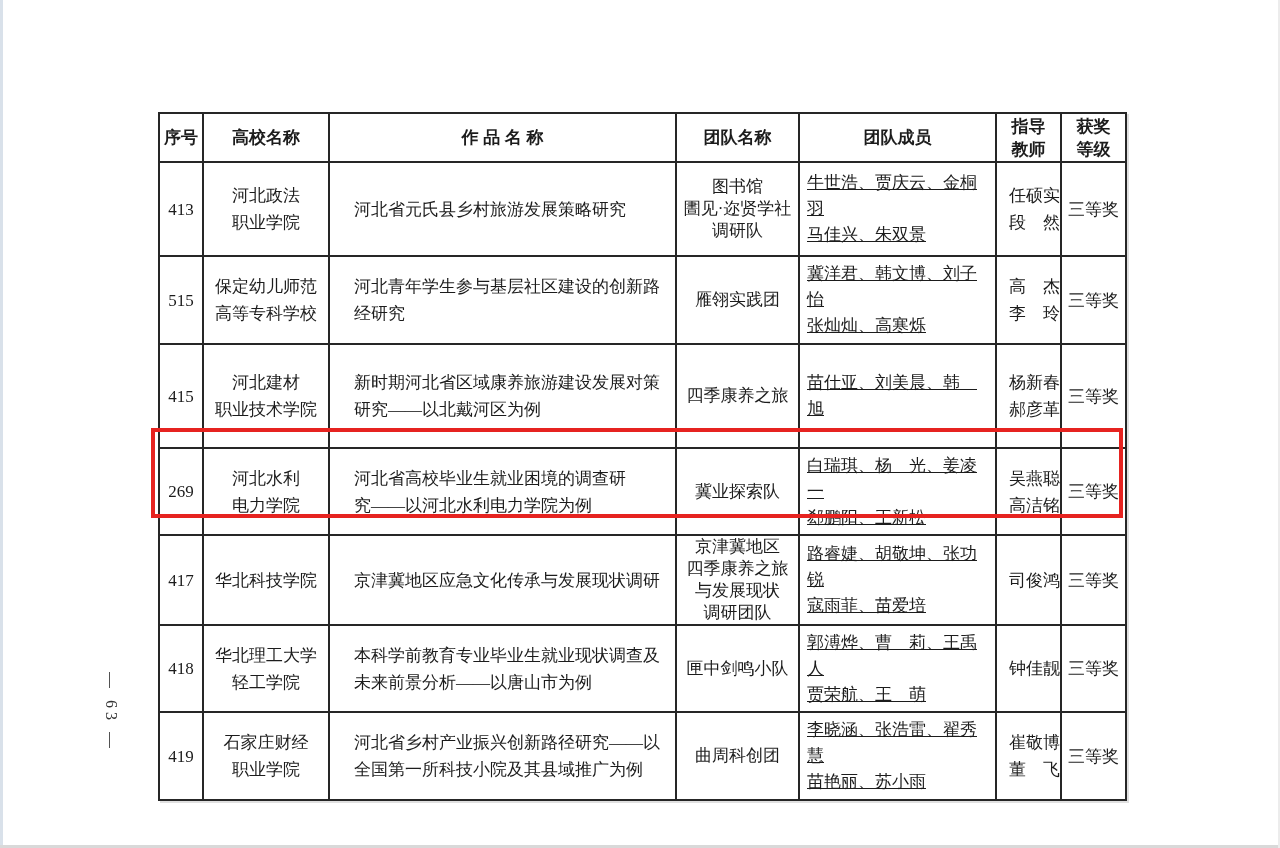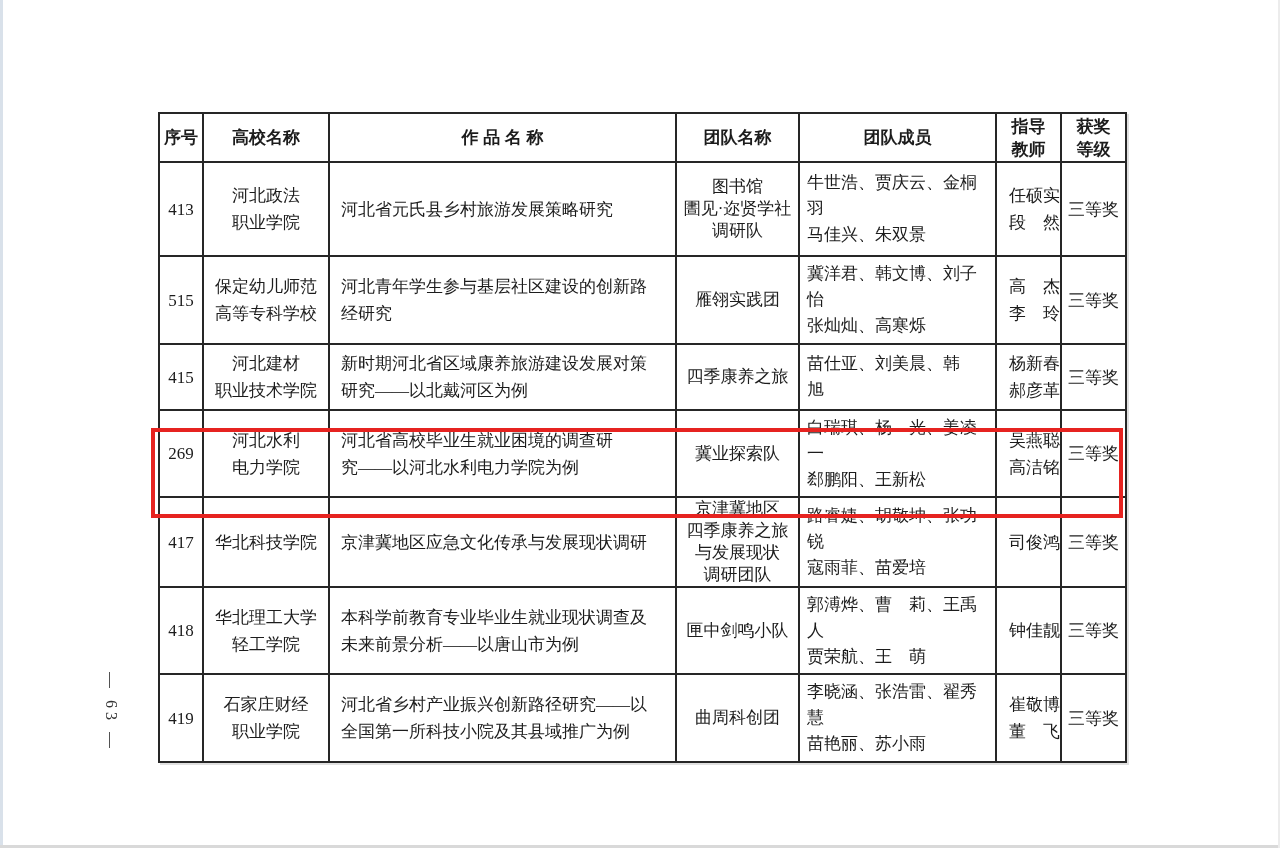"牛世浩、贾庆云、金桐羽" .award-table td.c-members { text-decoration: none -> underline }
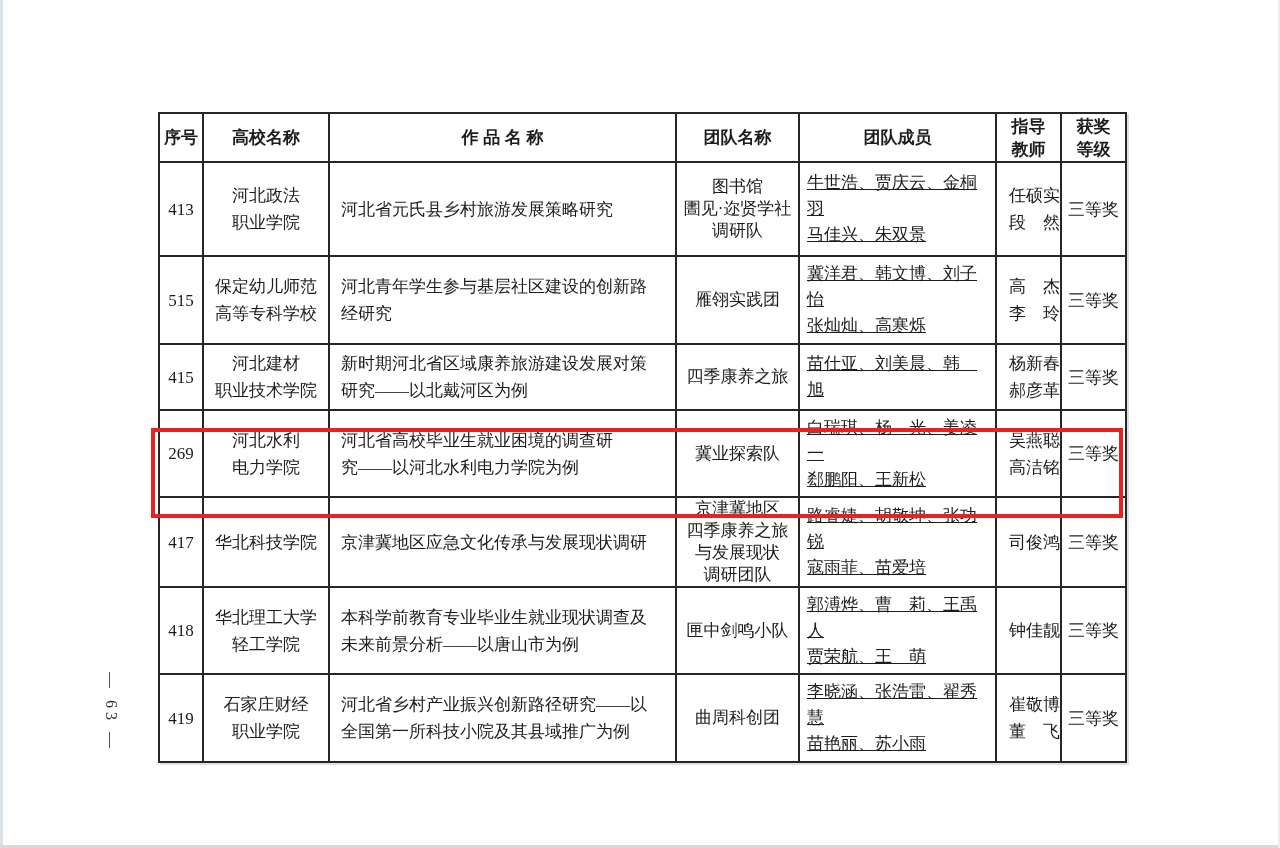"河北省元氏县乡村旅游发展策略研究" .award-table td.c-work { padding-left: 11px -> 24px }
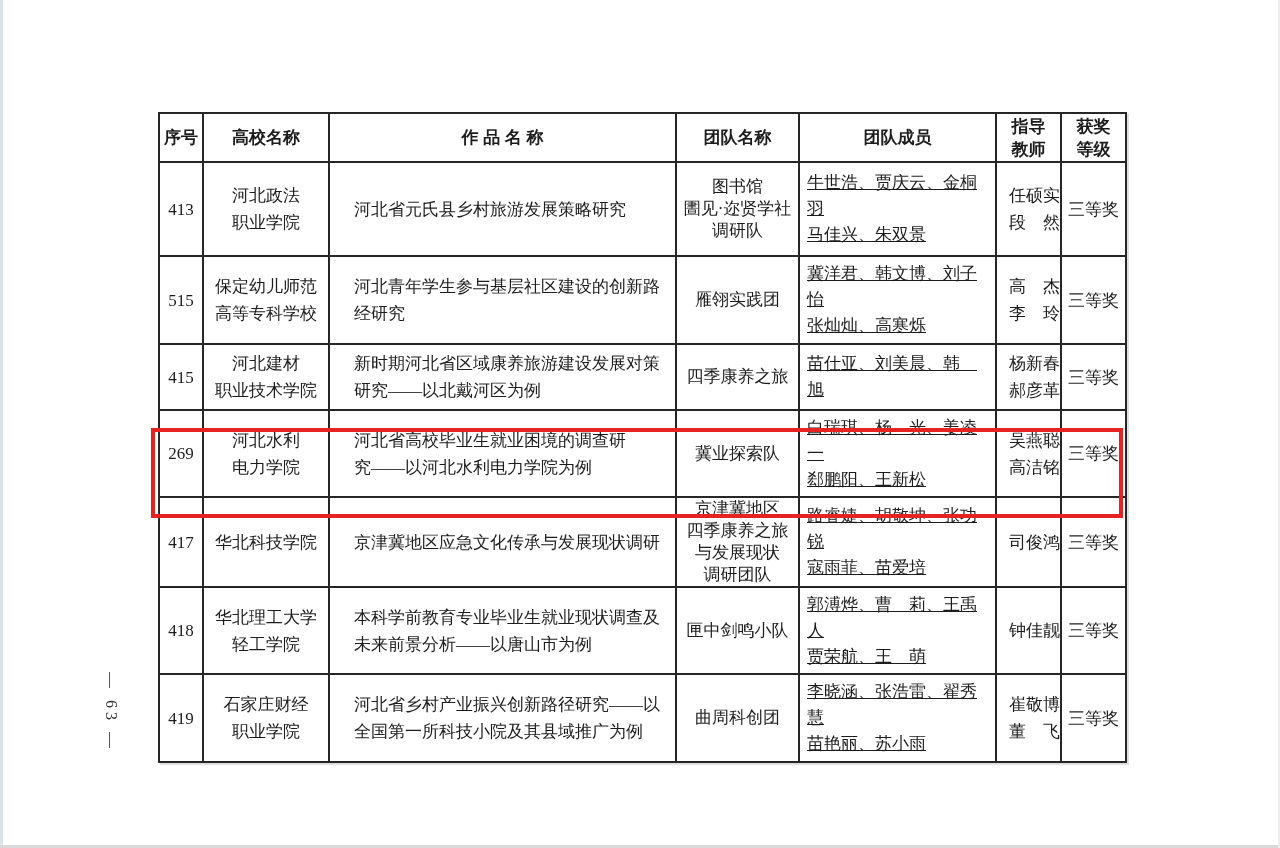"415" tbody tr:nth-child(3) { height: 66px -> 104px }
